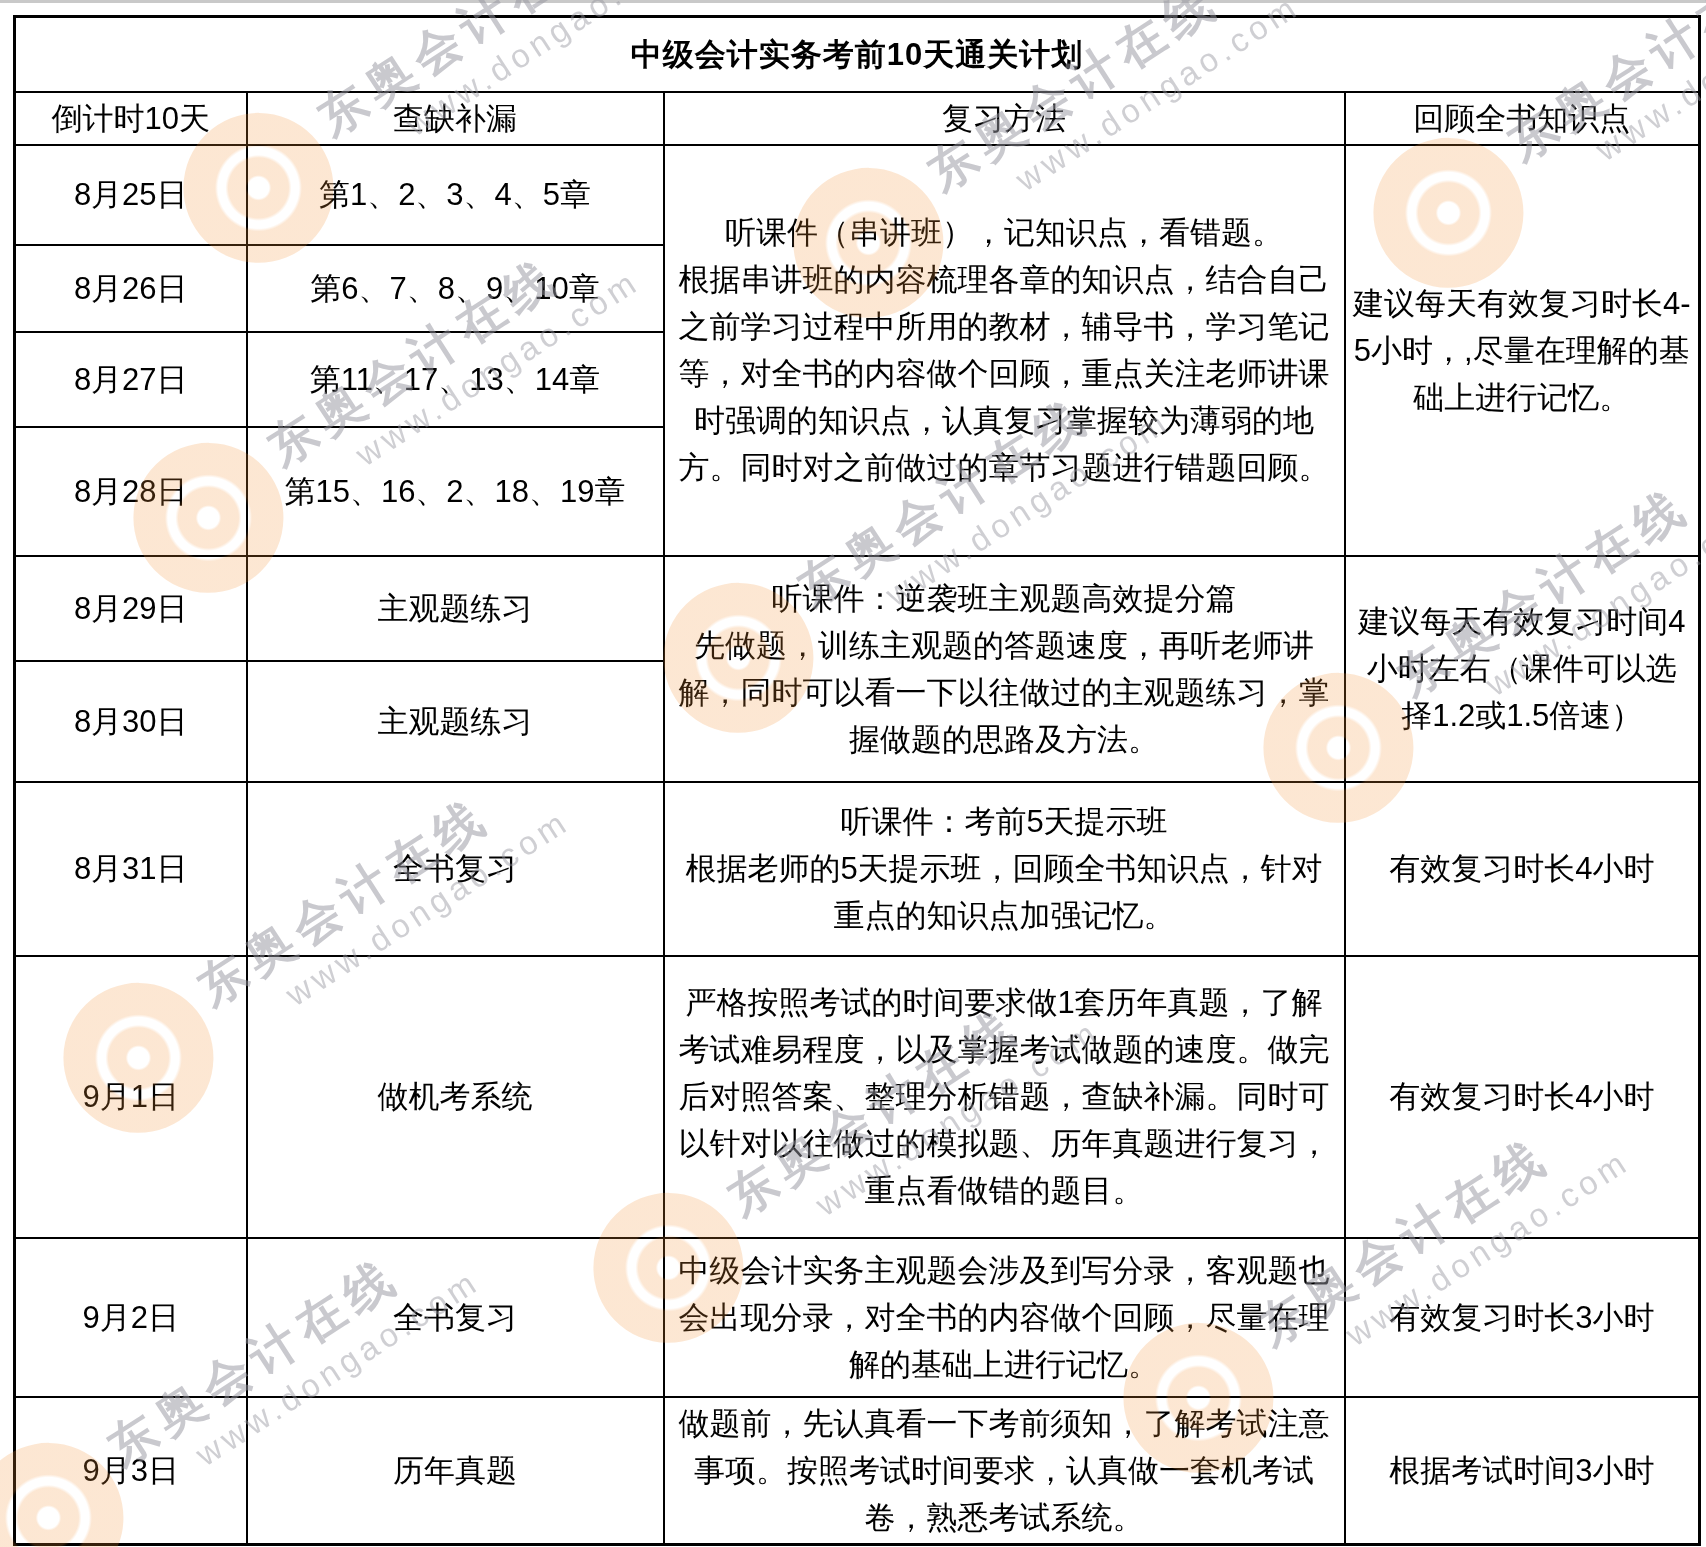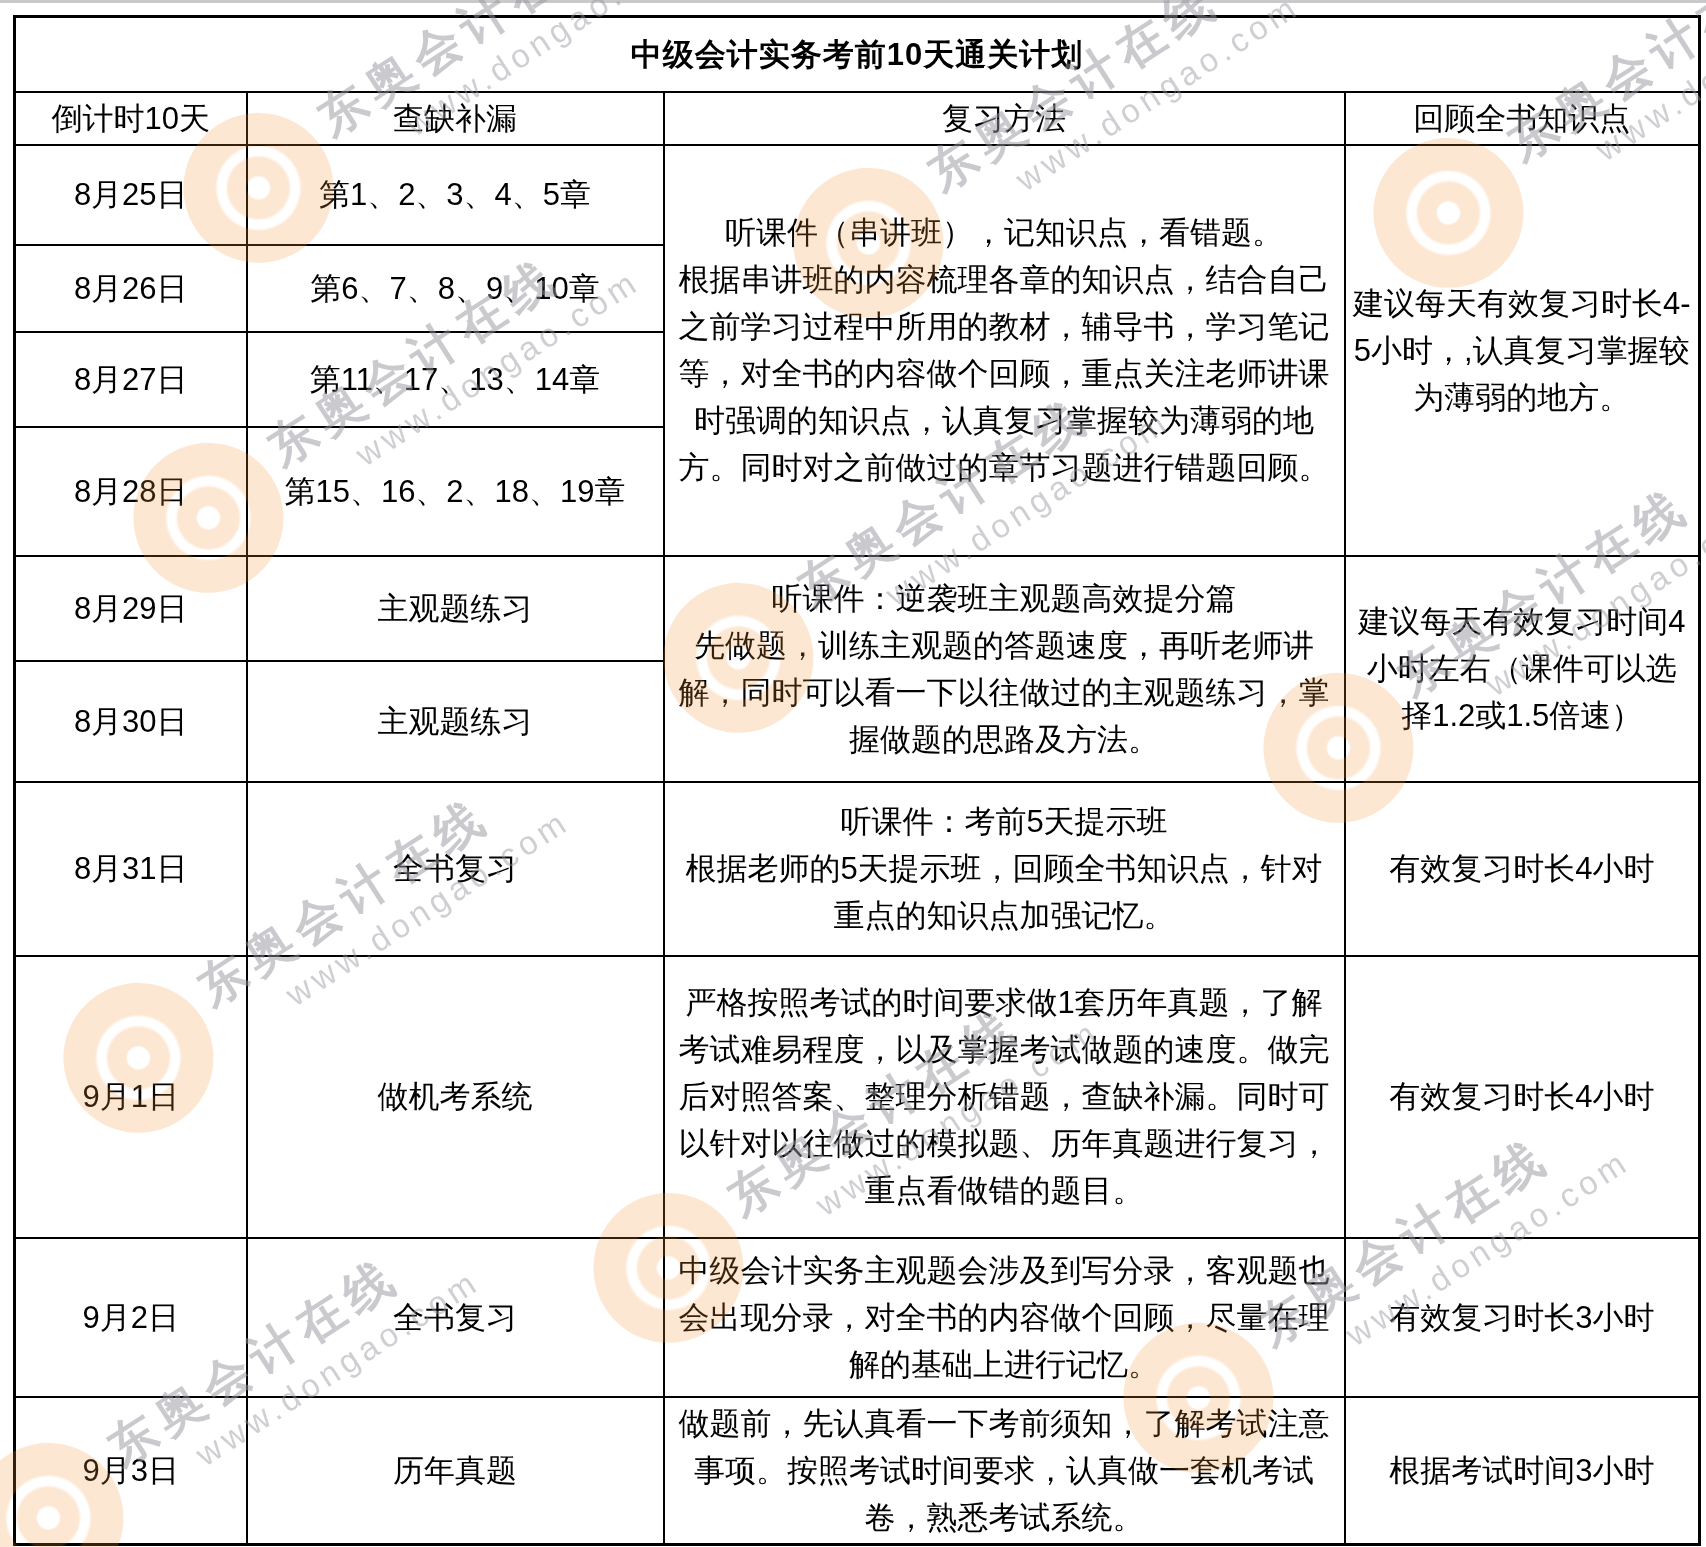"建议每天有效复习时长4-5小时，,认真复习掌握较为薄弱的地方。" td.time-cell { text: ,认真复习掌握较为薄弱的地方 -> ,尽量在理解的基础上进行记忆 }
